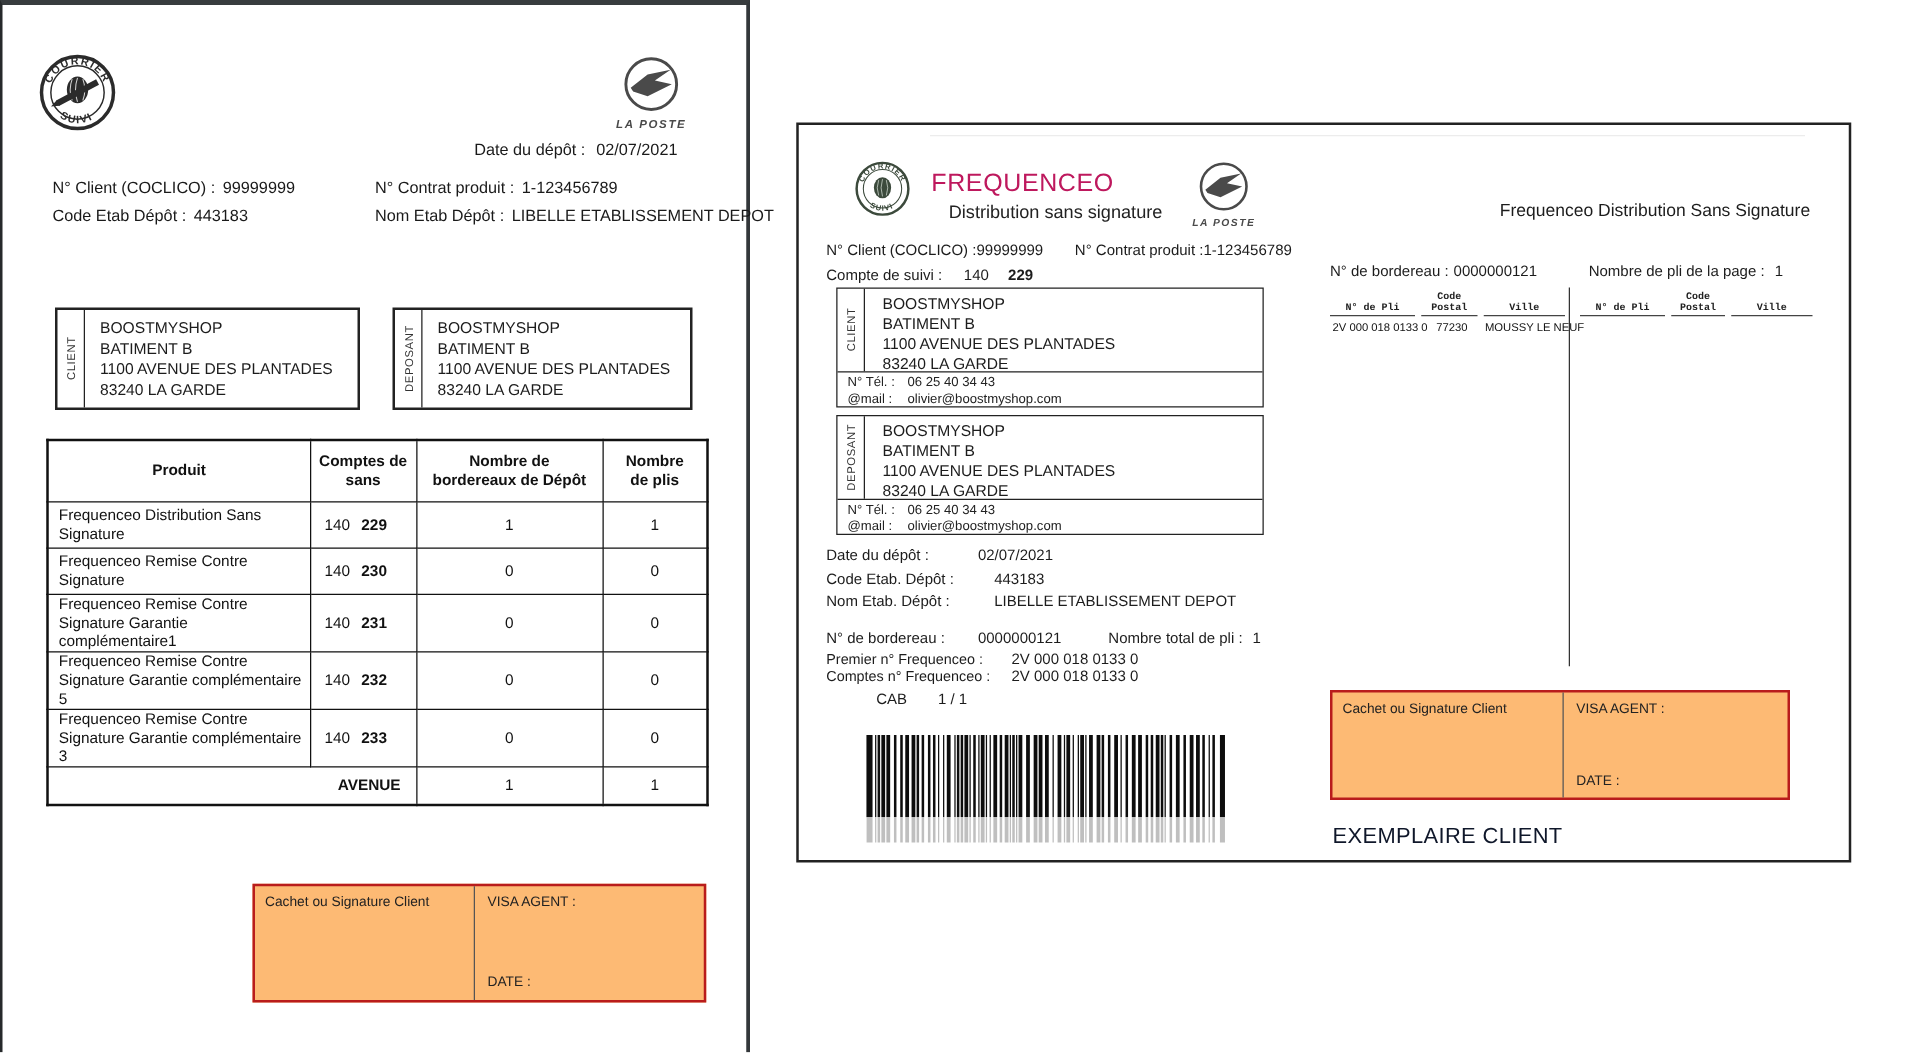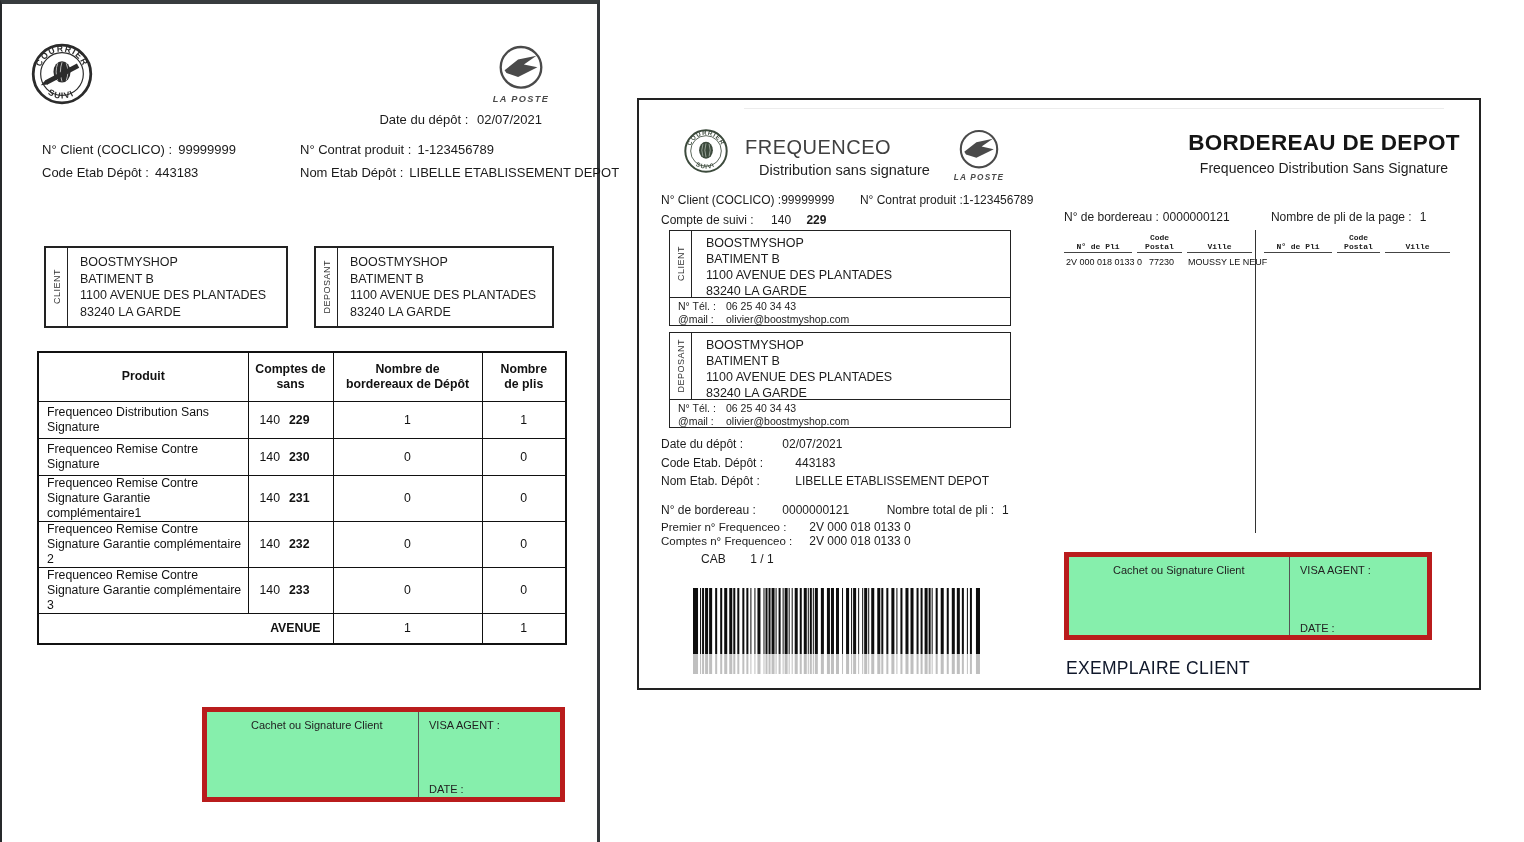"FREQUENCEO" .prod-title { color: #404040 -> #be185d }
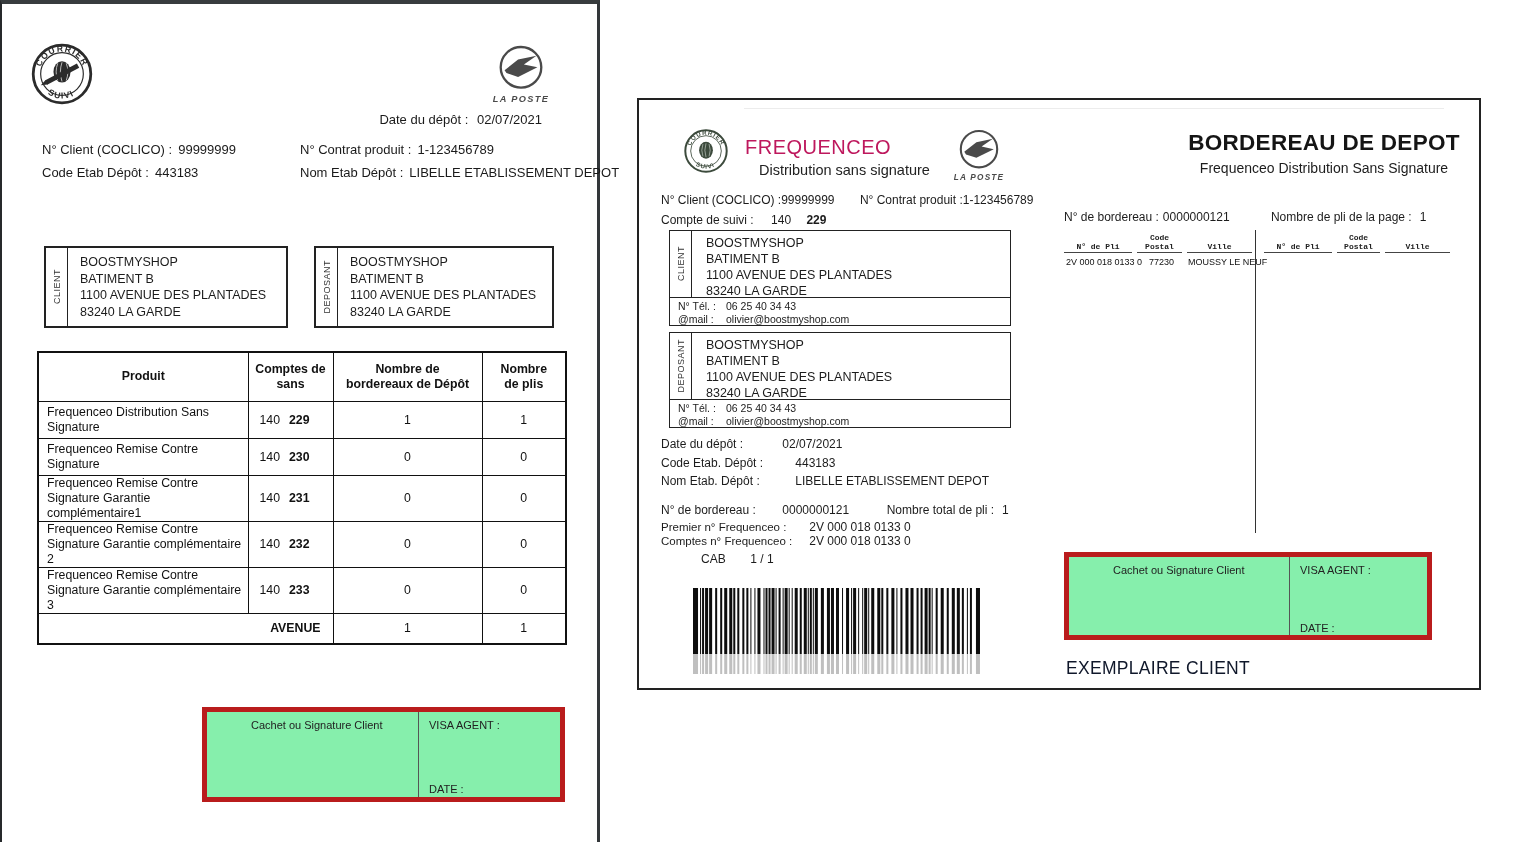"BORDEREAU DE DEPOT" div.abs { html: <div>BORDEREAU DE DEPOT</div> -> none }
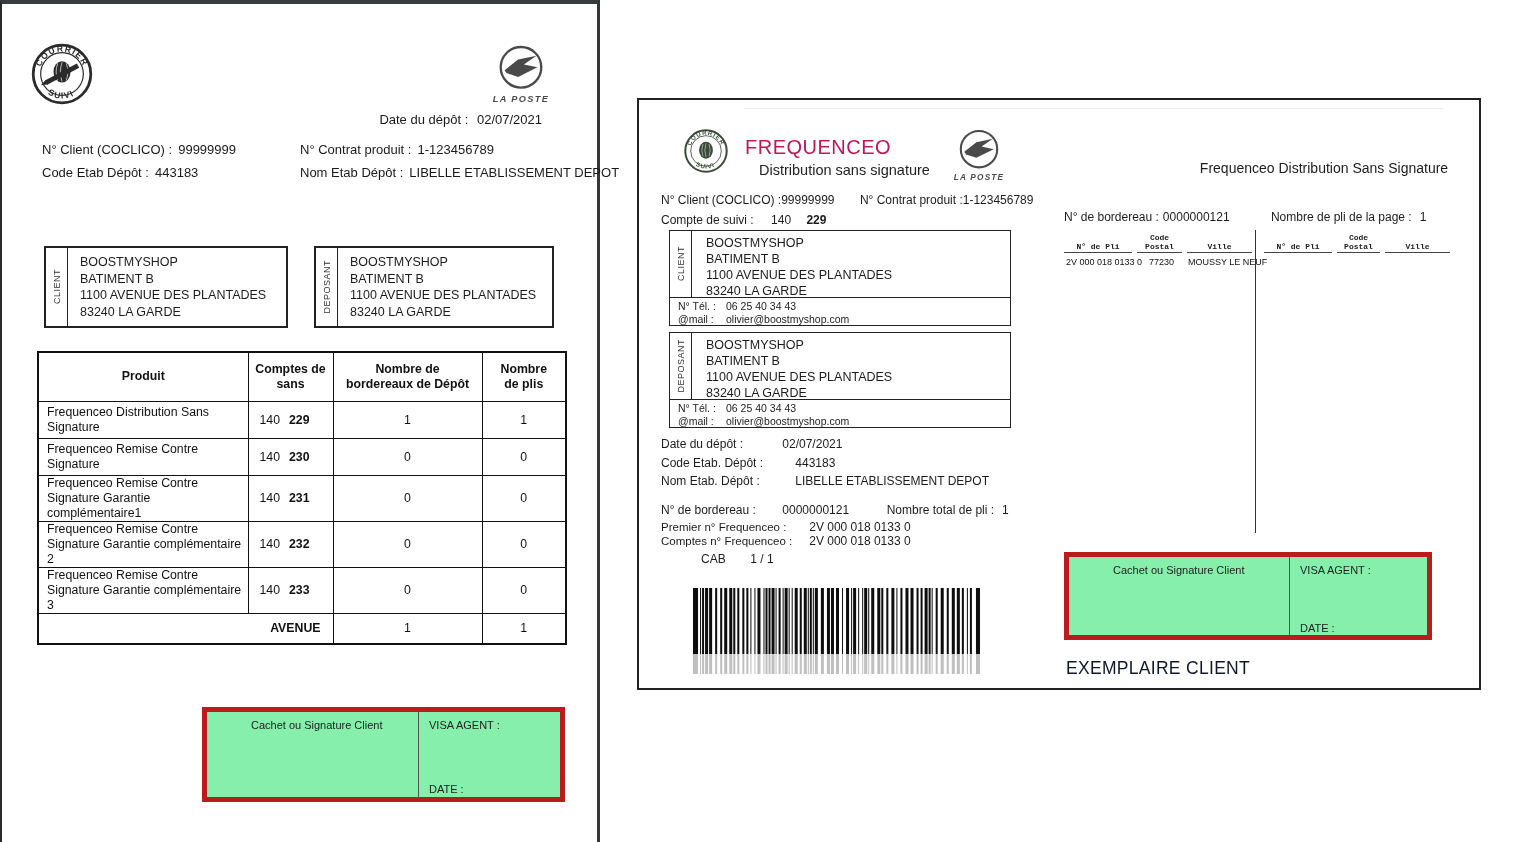"Frequenceo Remise Contre Signature Garantie complémentaire 2" td.prod { text: 2 -> 5 }
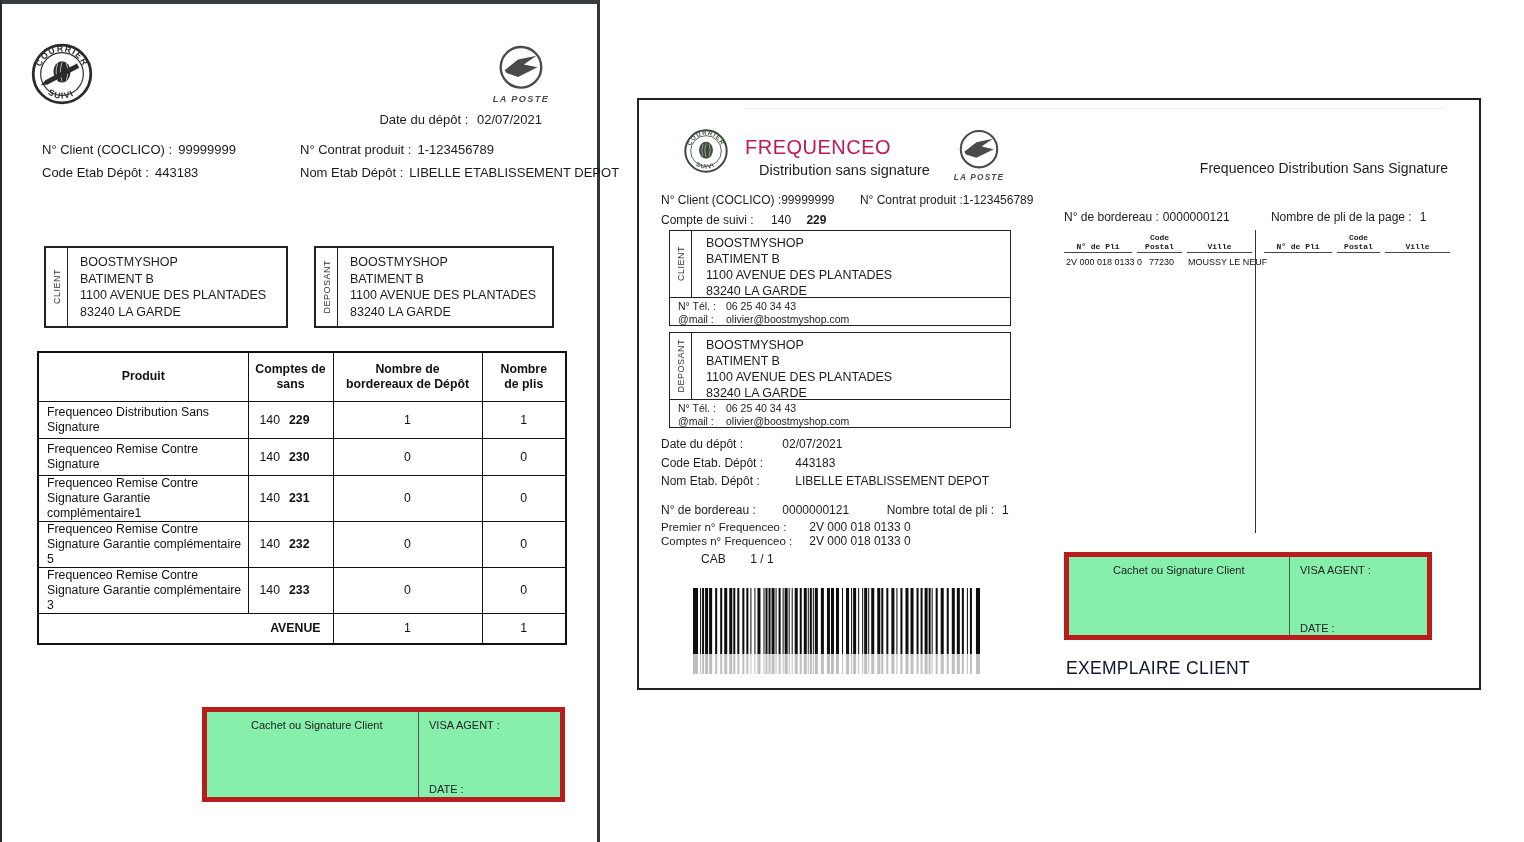"Cachet ou Signature Client" .sig-box { background: #86efac -> #fdba74; border: 5px solid #b91c1c -> 2px solid #b91c1c; padding-left: 36px -> none }
